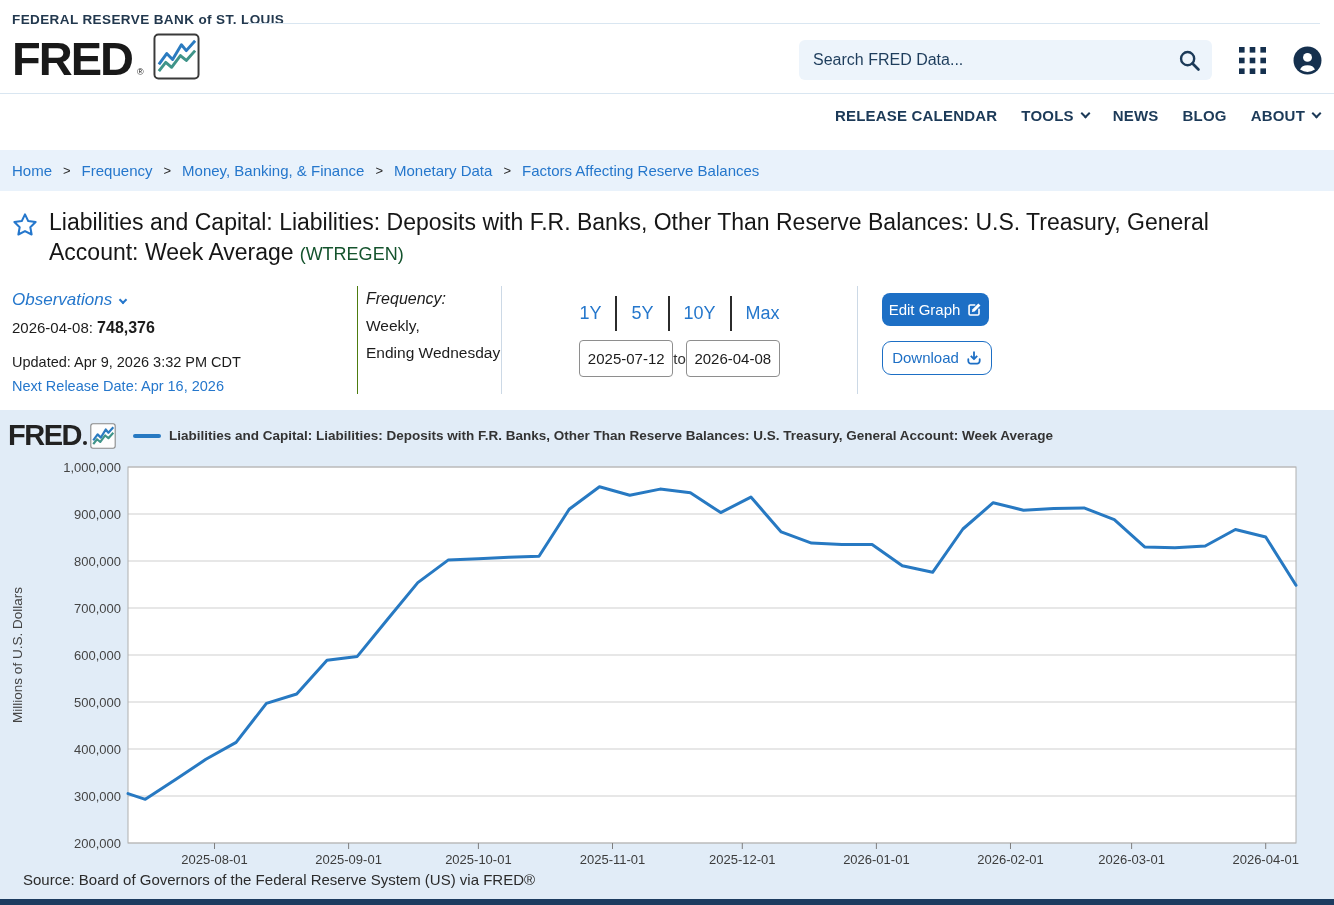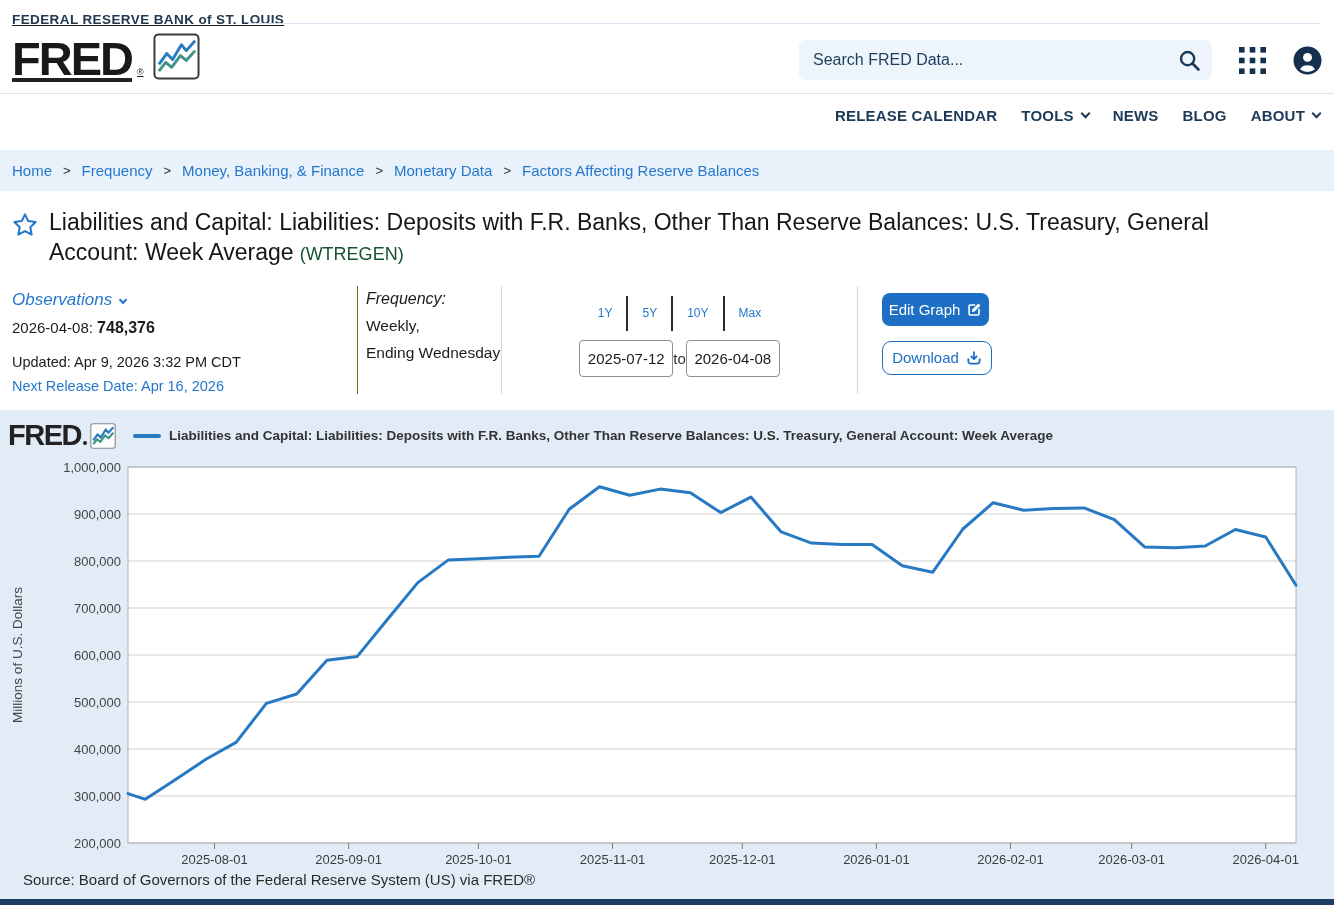"FEDERAL RESERVE BANK of ST." .header-top { text-decoration: underline -> none }
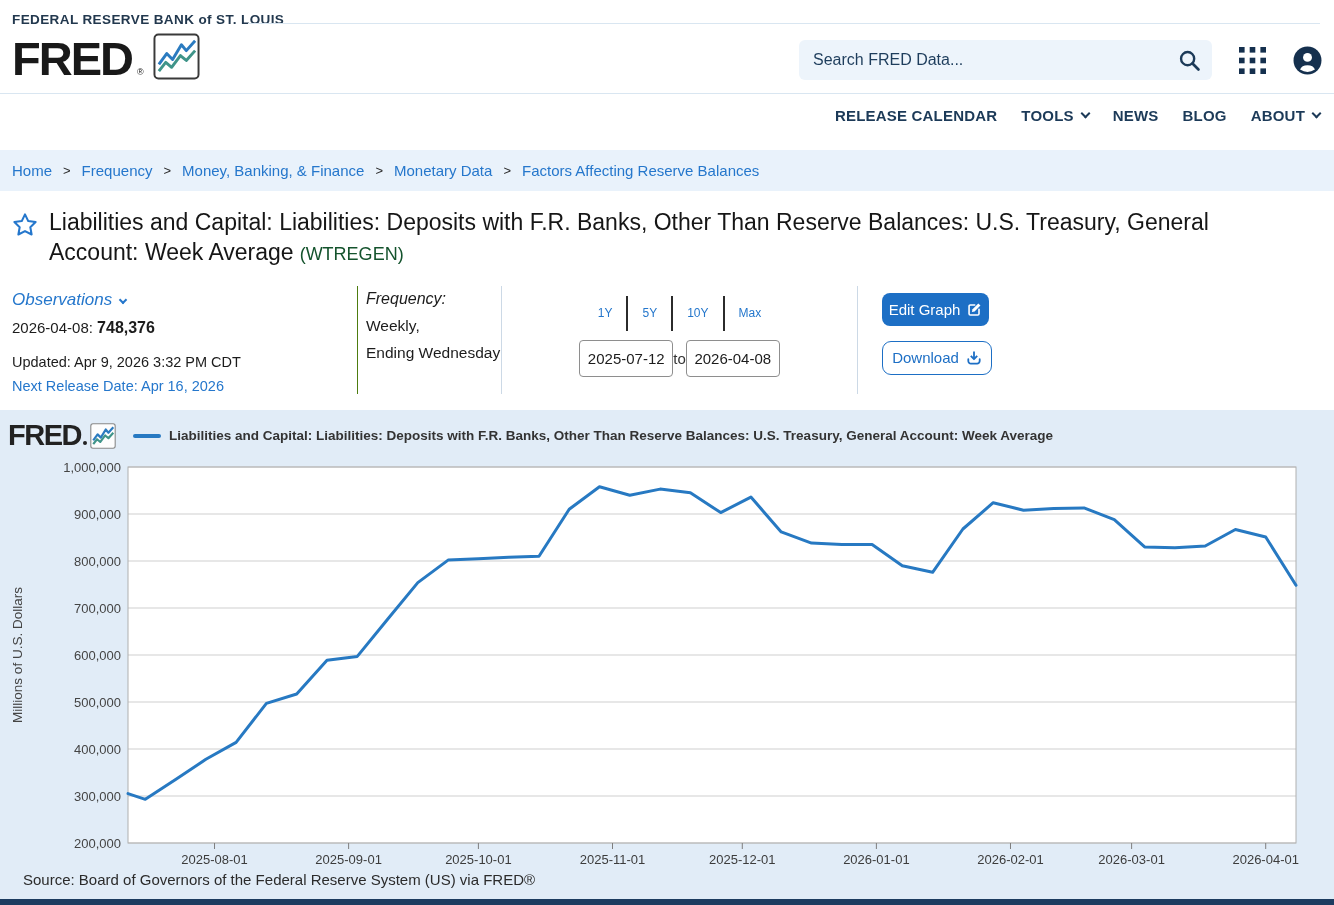"1Y" .preset { font-size: 12px -> 18px }
